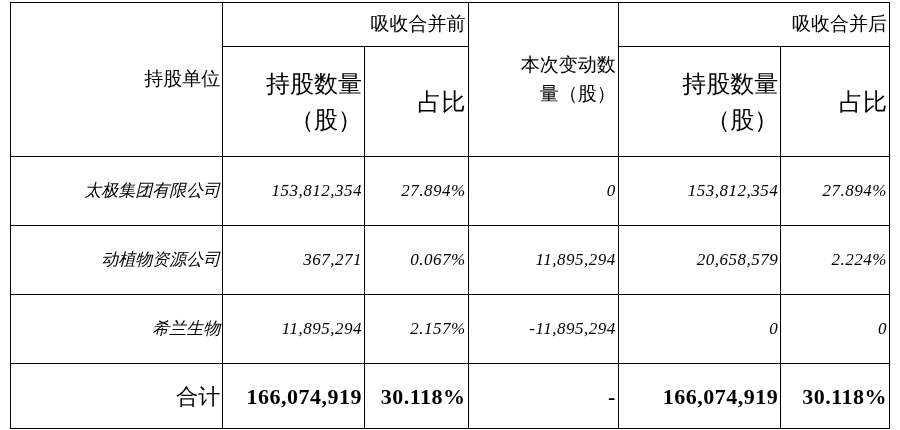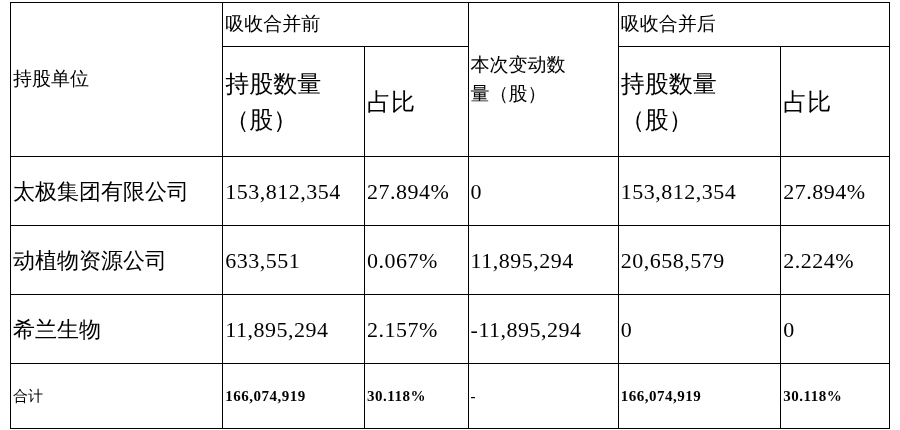"吸收合并前" table.shareholding td, table.shareholding th { text-align: left -> right }
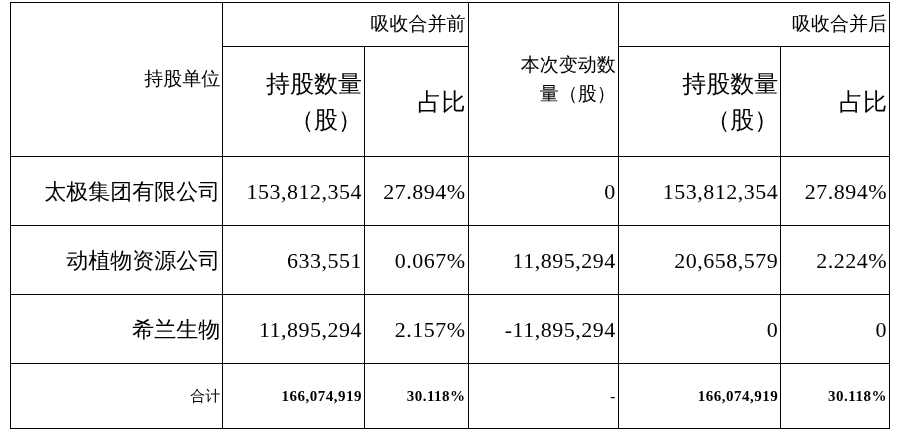"太极集团有限公司" .data-row td { font-size: 22px -> 17px; font-style: none -> italic }
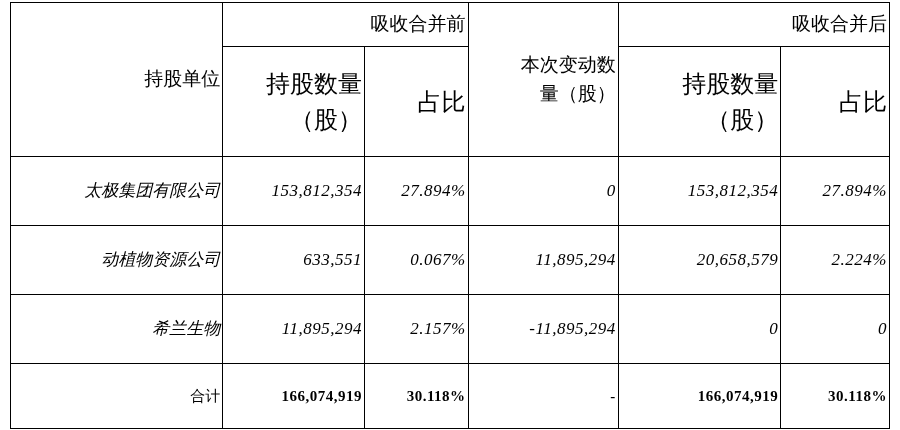"633,551" td.num { text: 633,551 -> 367,271 }
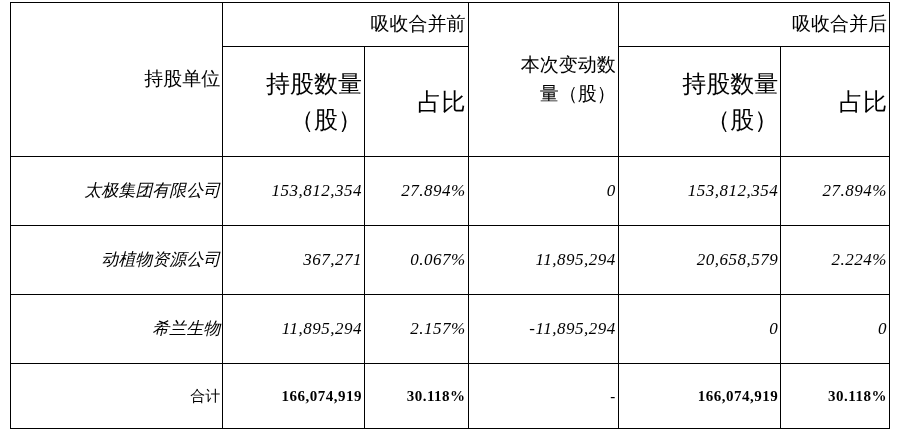"合计" .total-row td { font-size: 15px -> 22px }
